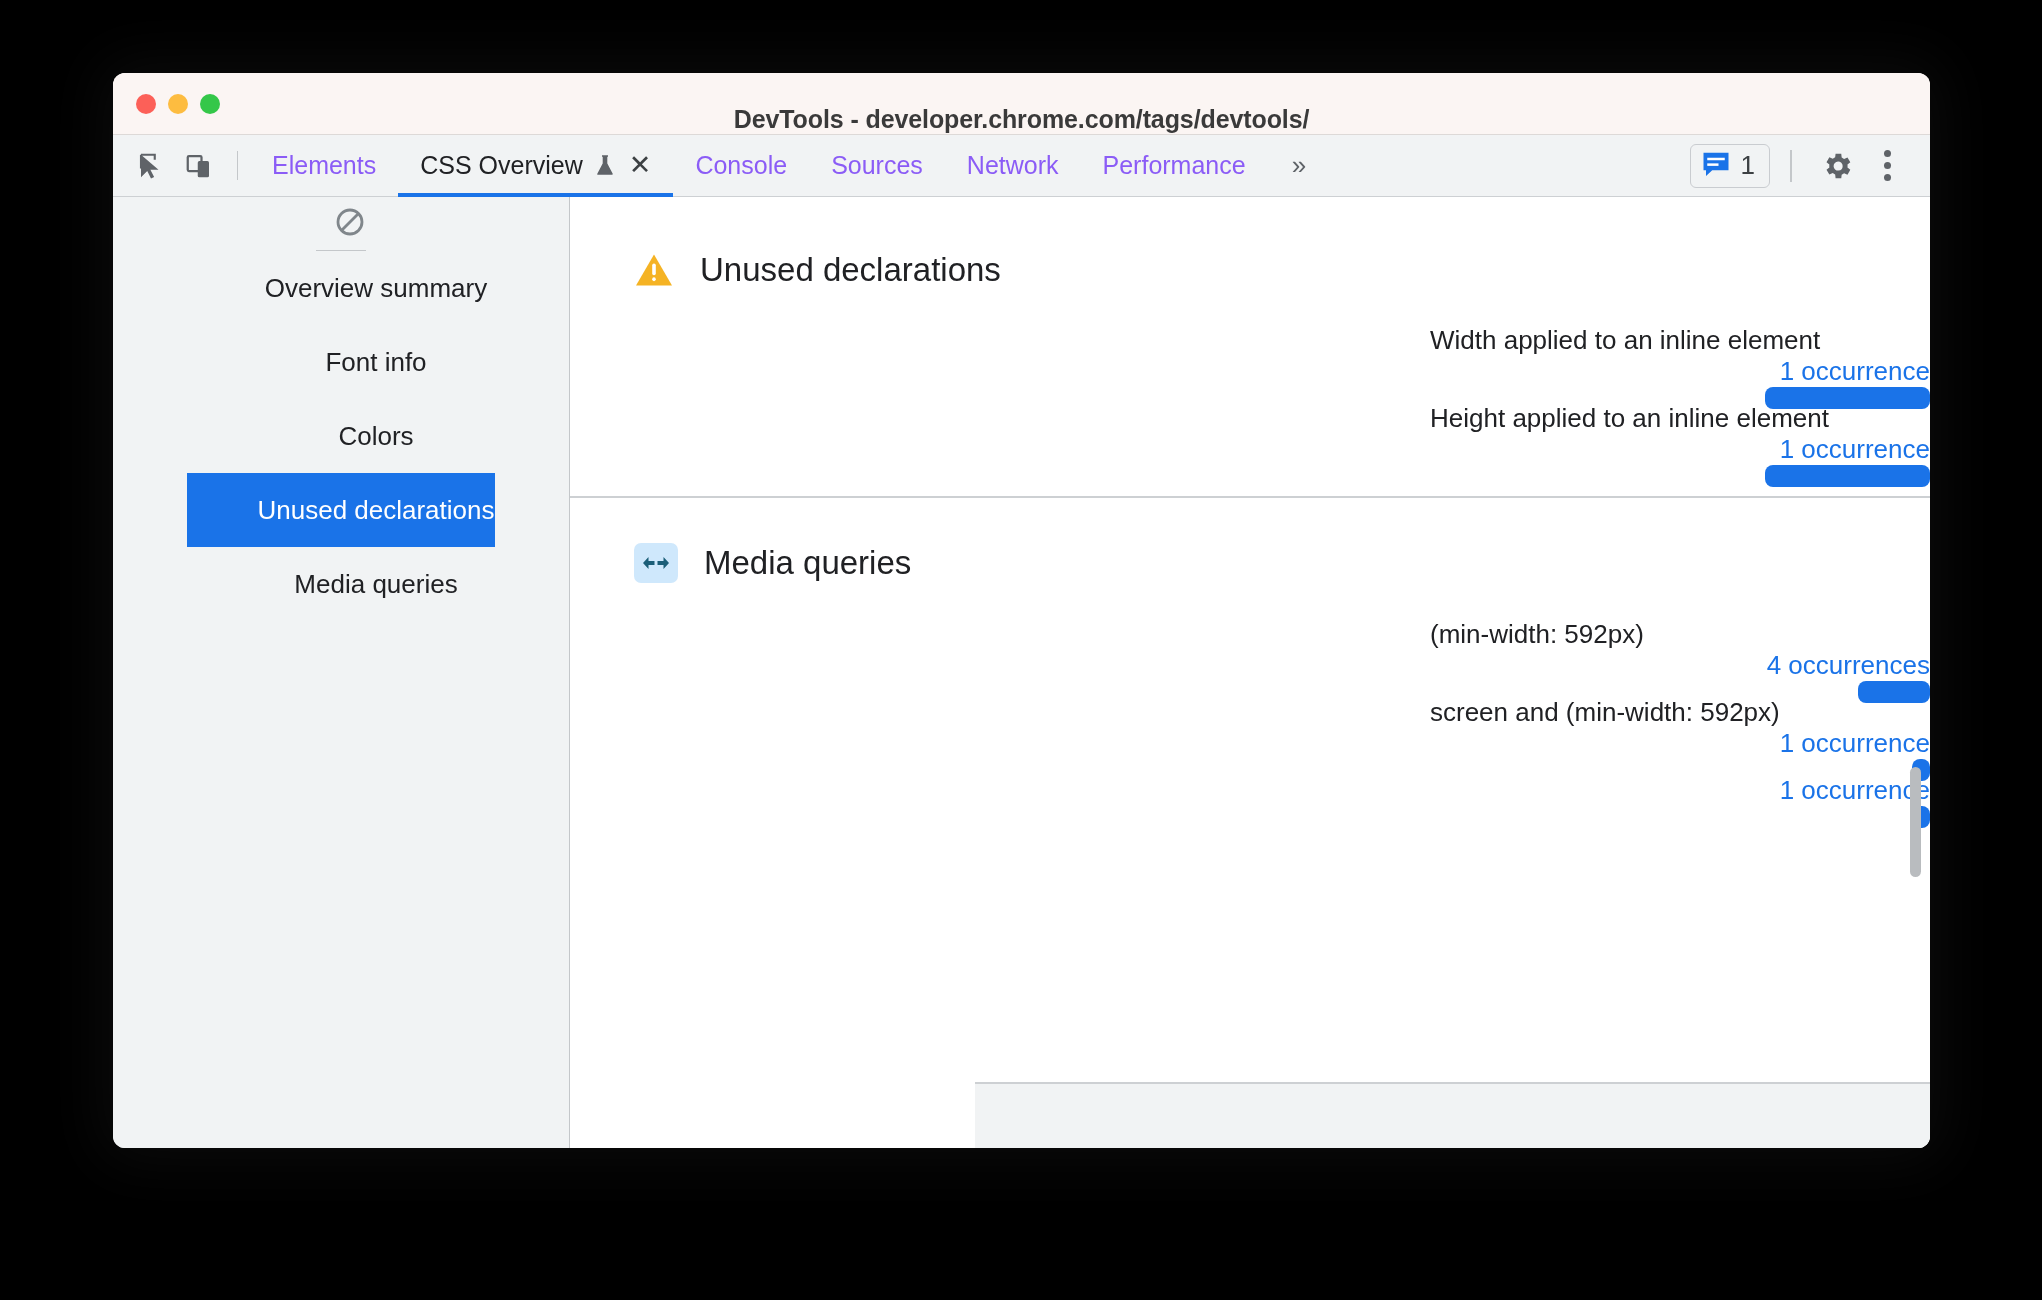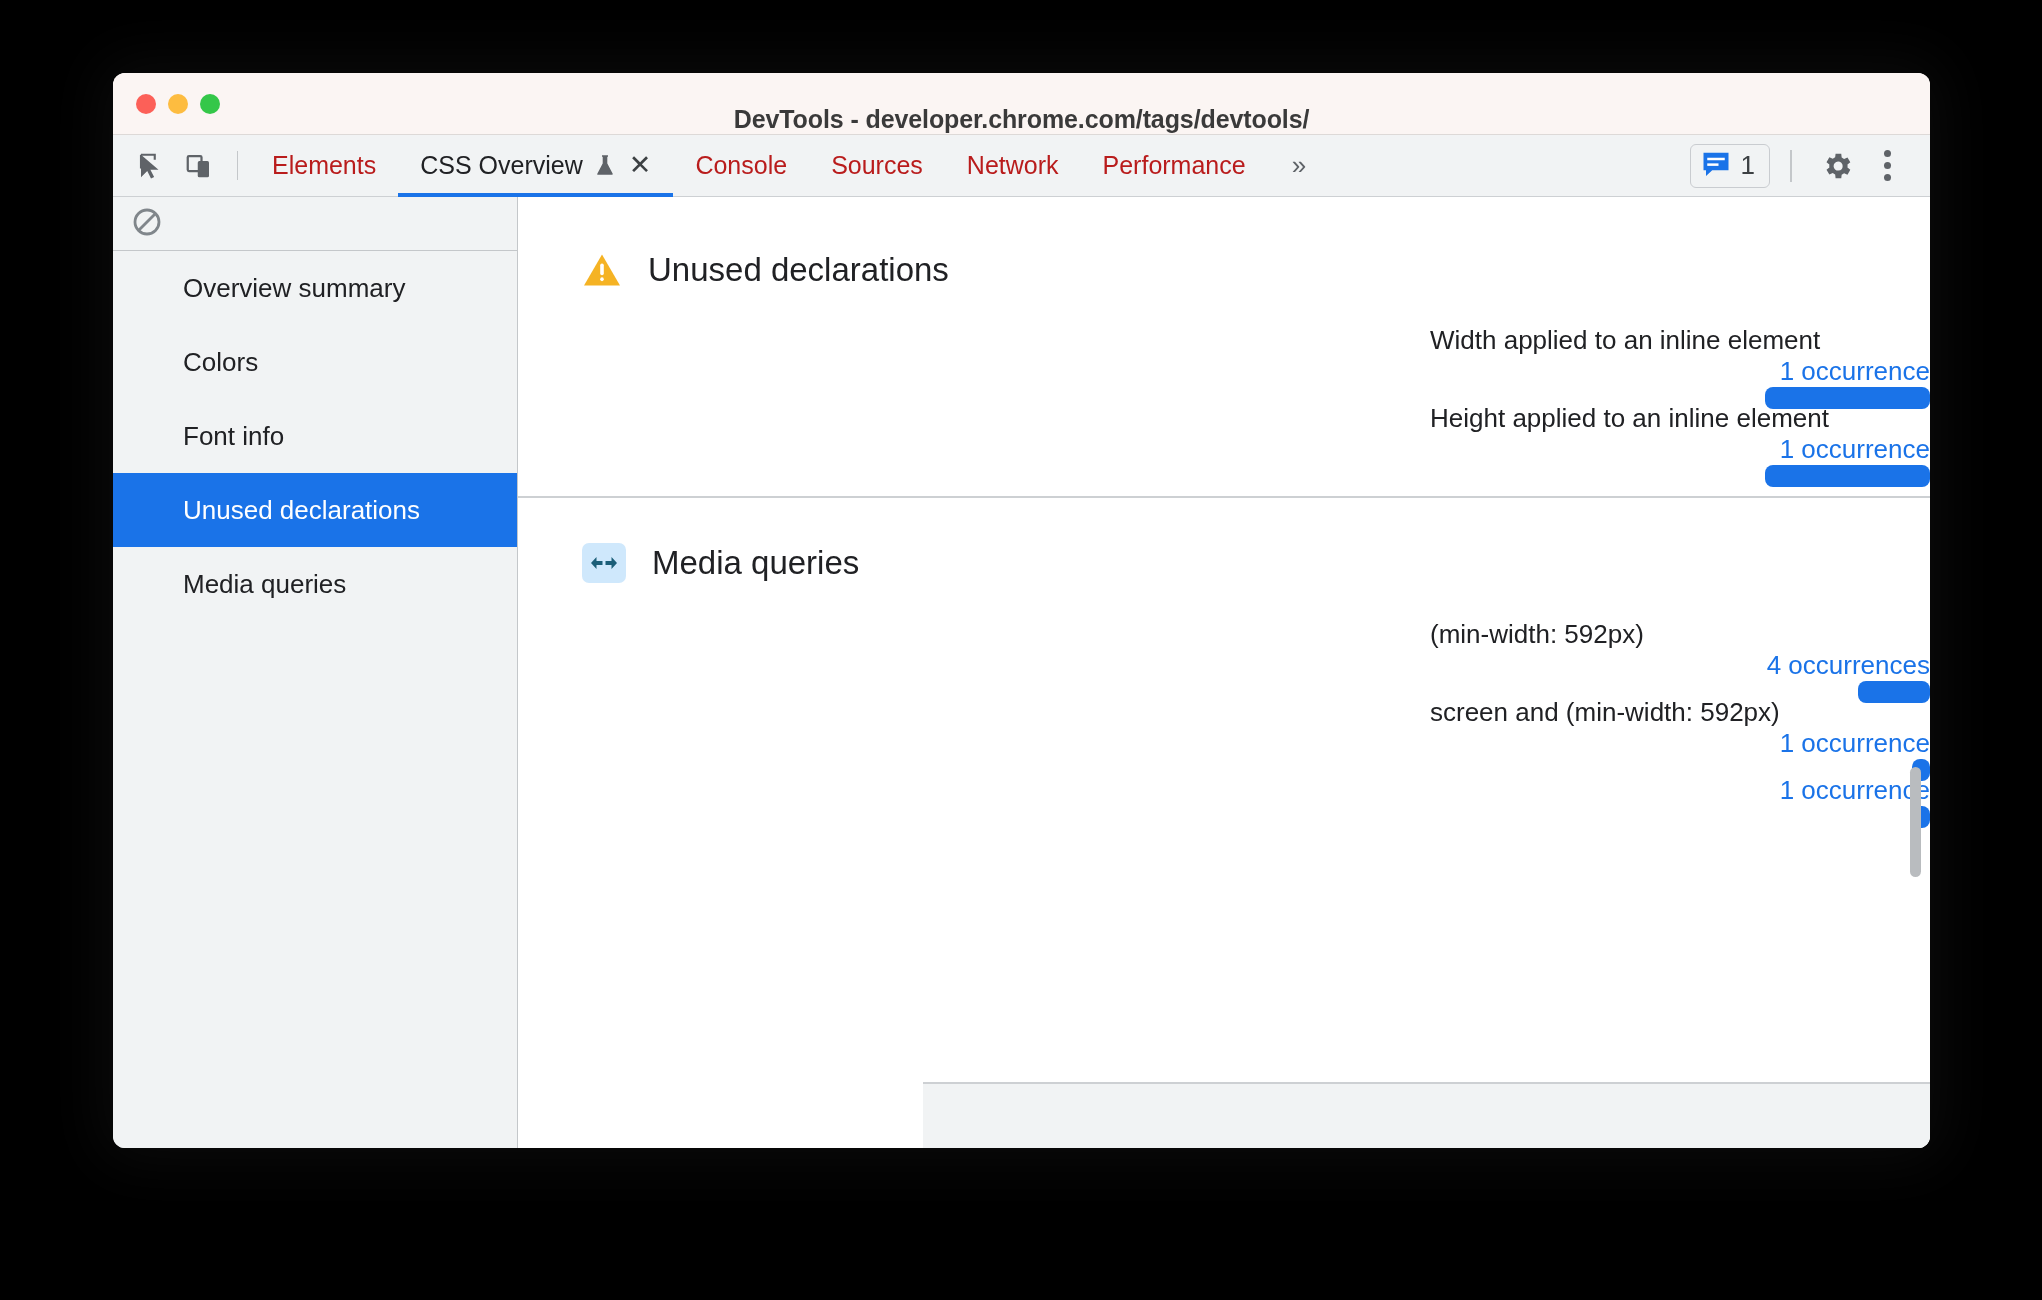"Elements" .tab { color: #b91c1c -> #8b5cf6 }
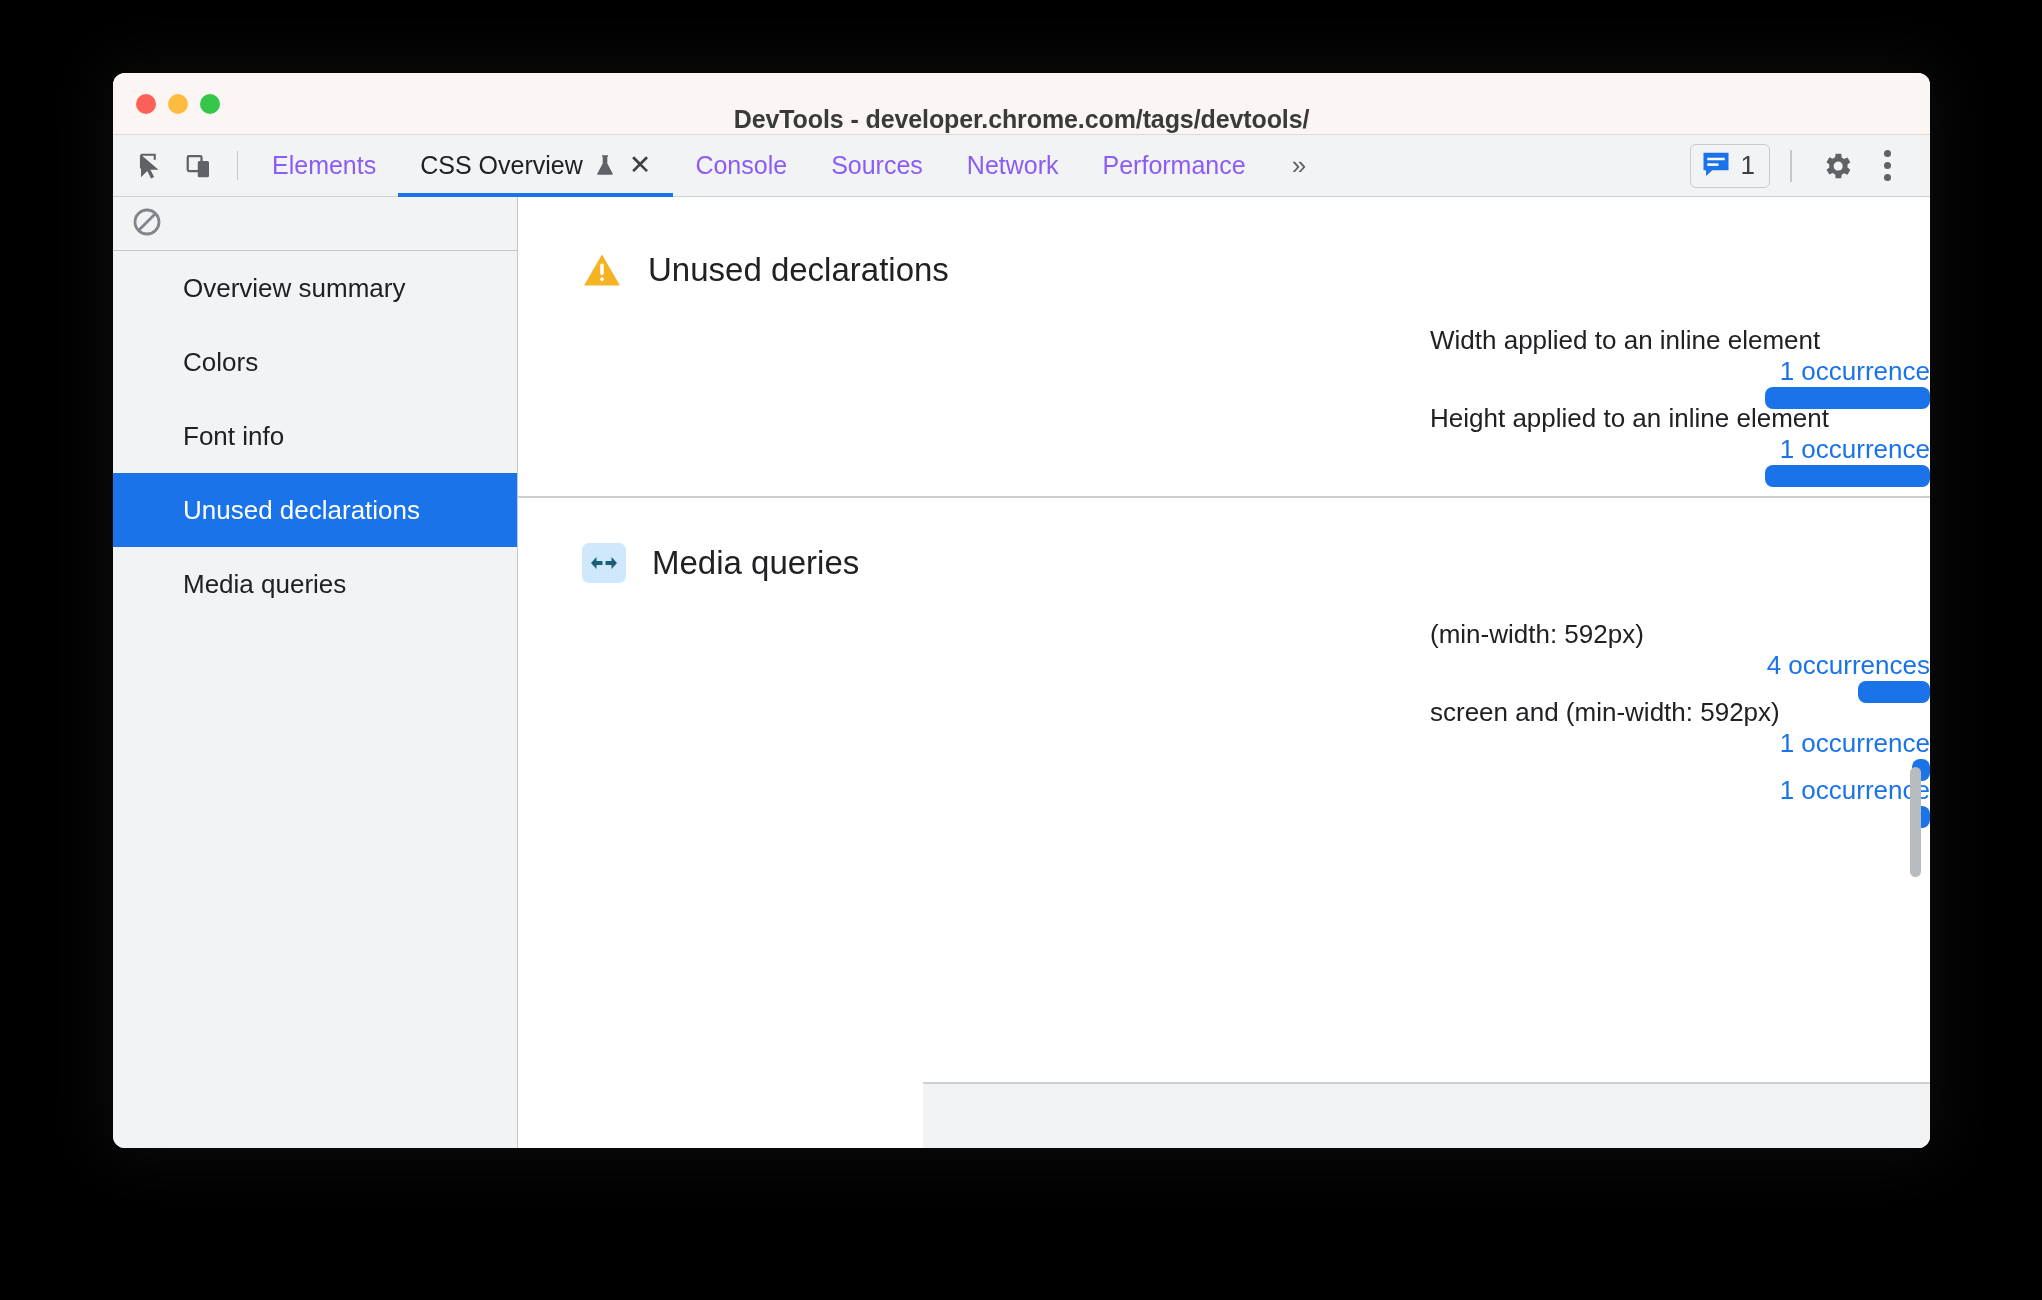"Overview summary" #sidebar { align-items: none -> center; width: 405px -> 457px }
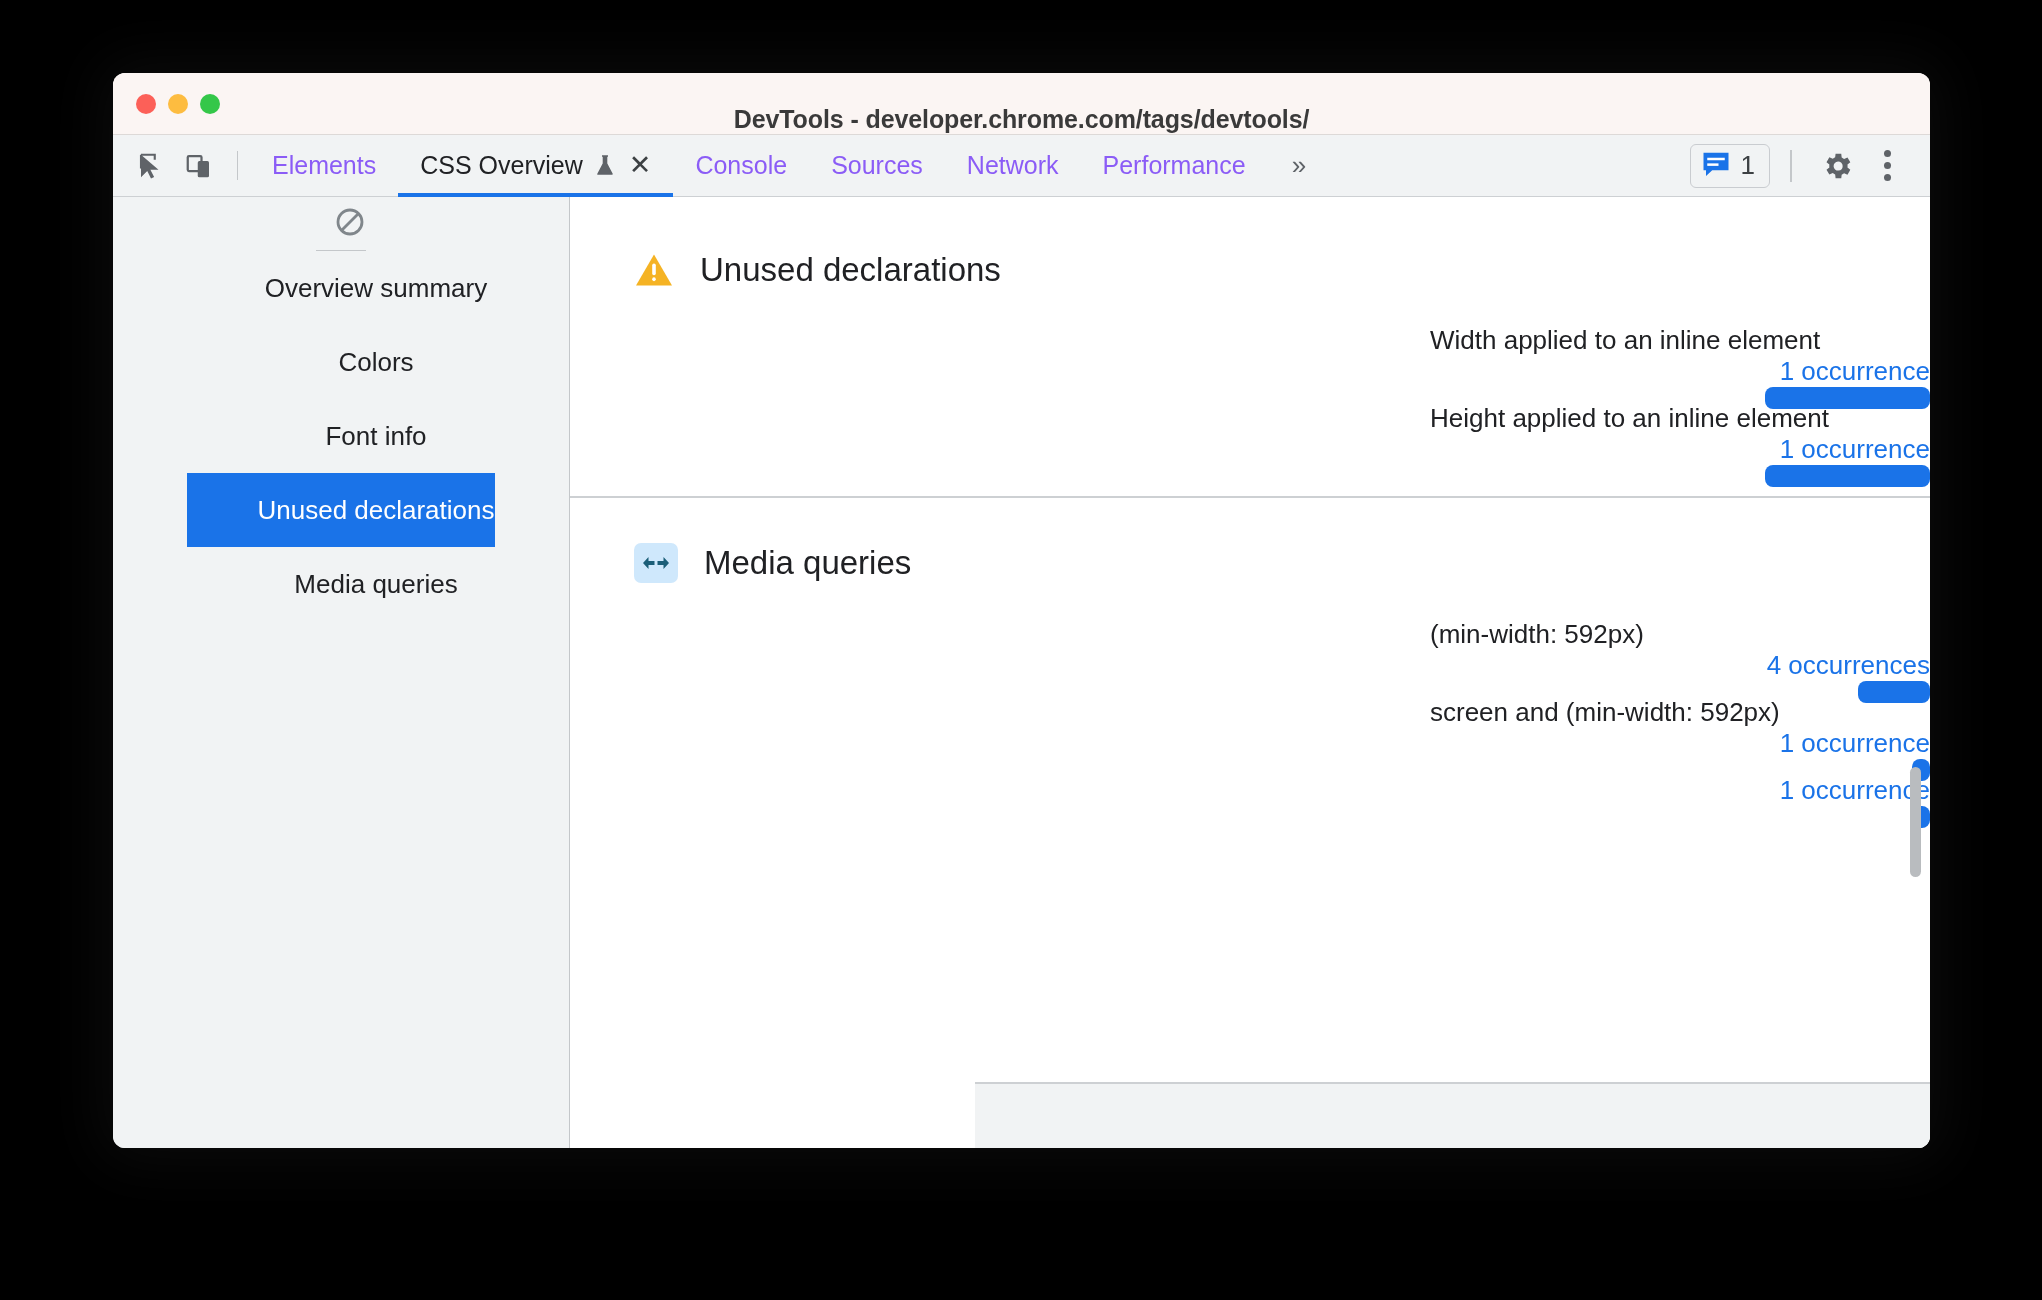"Colors" div.sb-item { order: before "Font info" -> after "Font info" }
